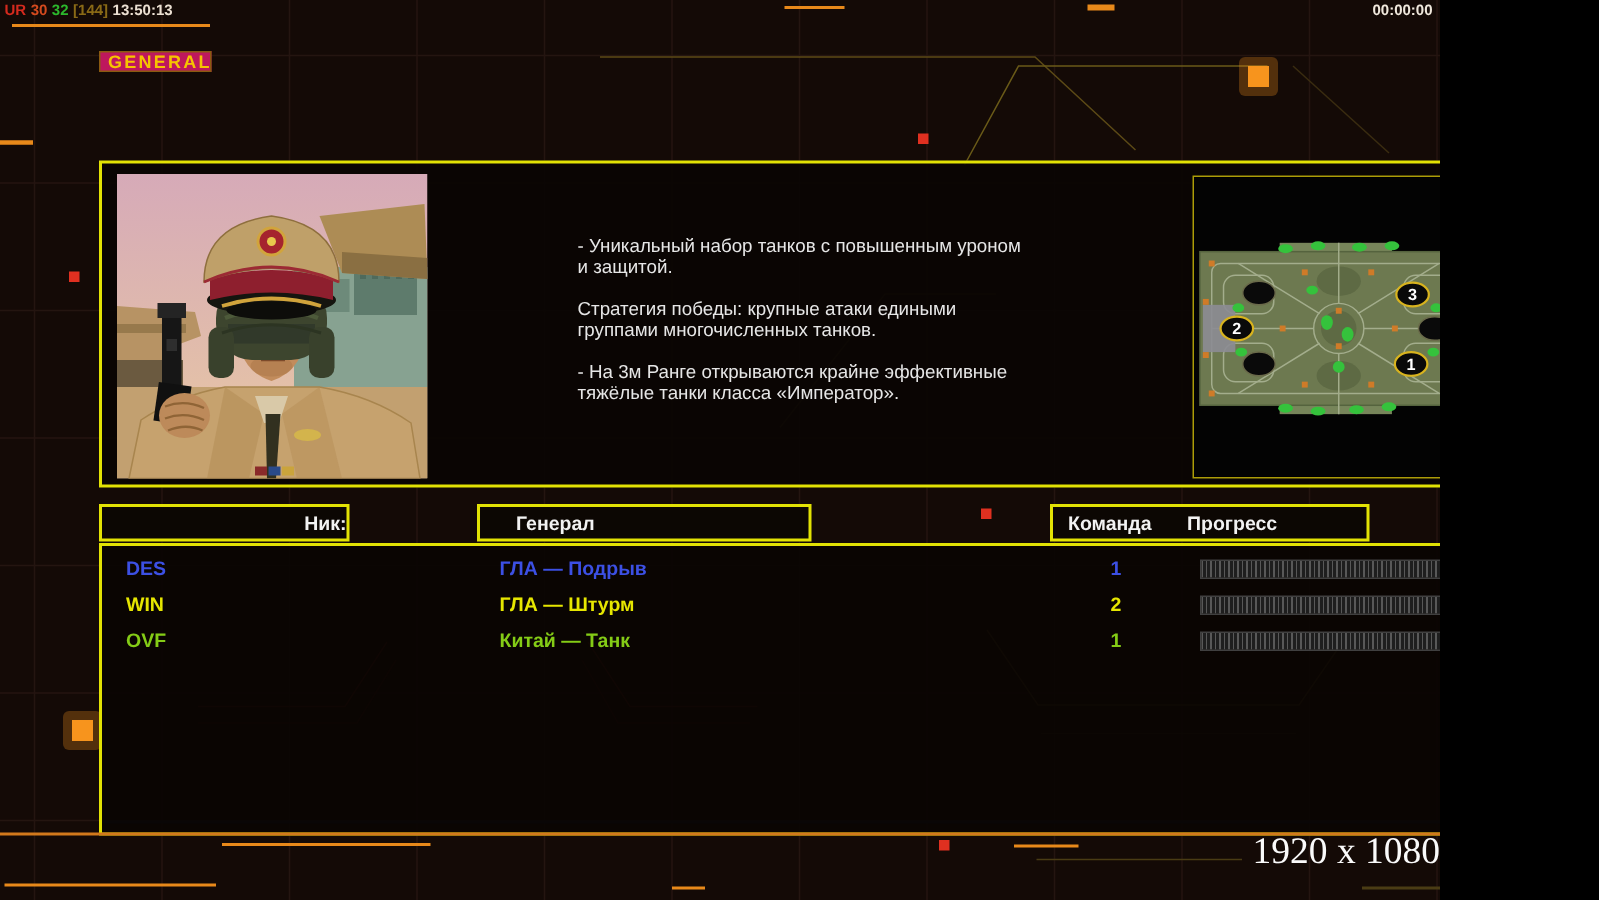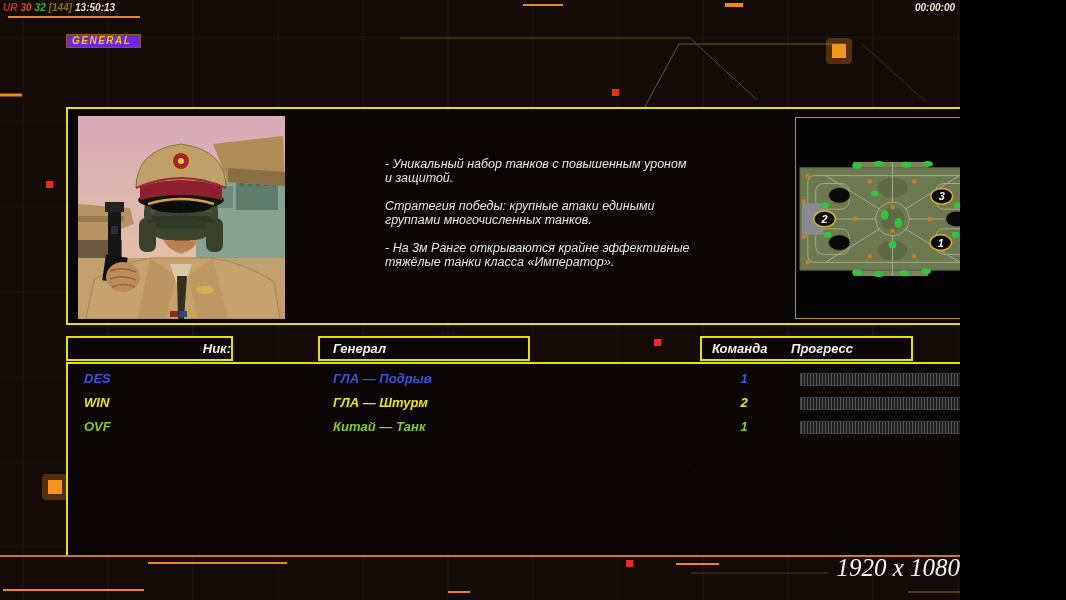"UR 30 32 [144] 13:50:13" .screen { font-style: italic -> none }
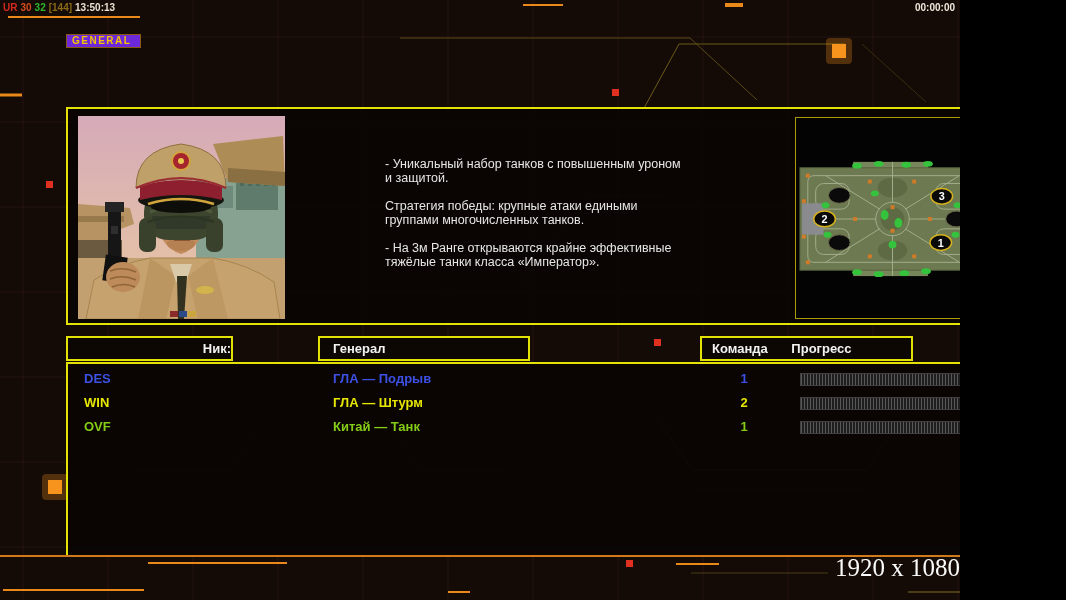"GENERAL" .tab { background: #6d28d9 -> #be185d; font-size: 10px -> 12px }
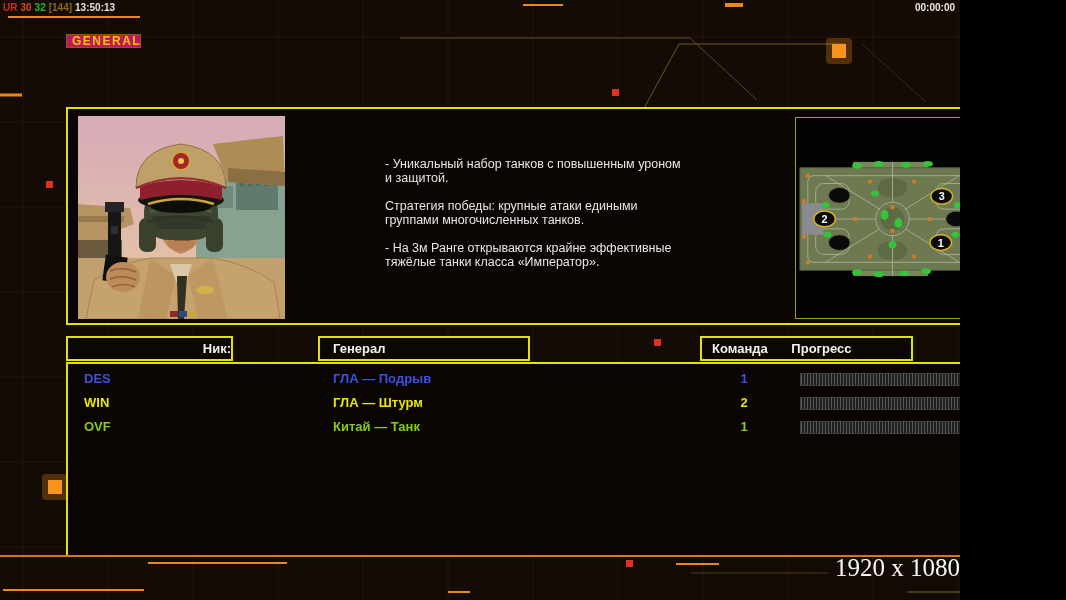"Генерал" .hdr-general { padding-left: 13px -> 24px }
